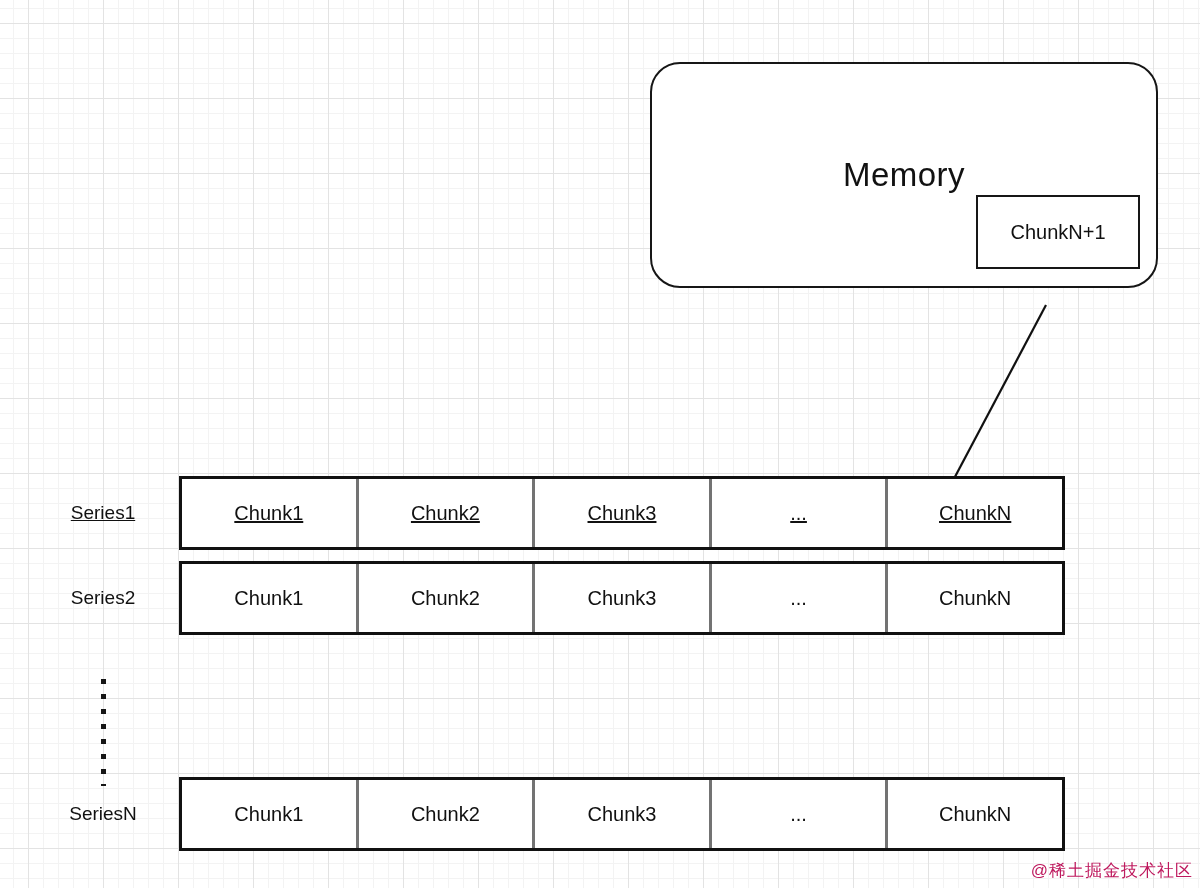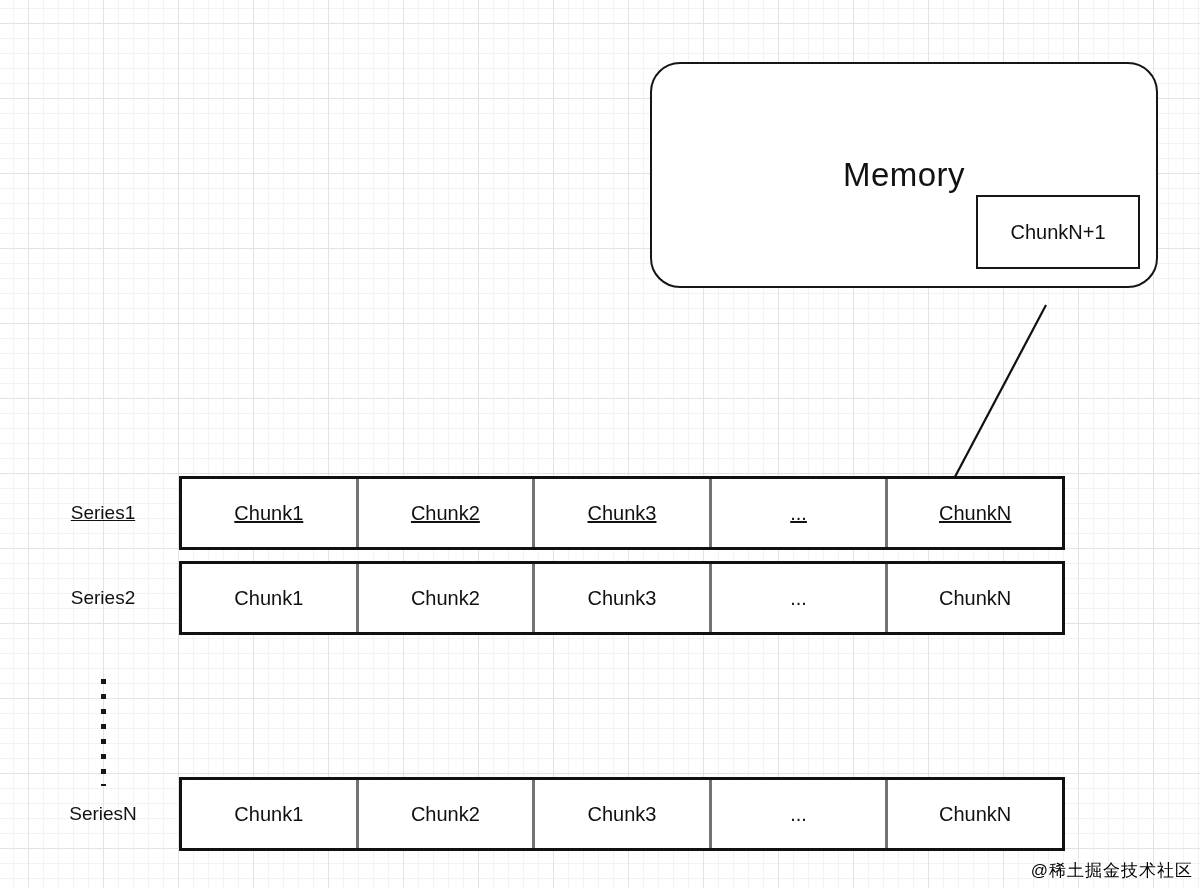"@稀土掘金技术社区" .watermark { color: #000000 -> #be185d }
